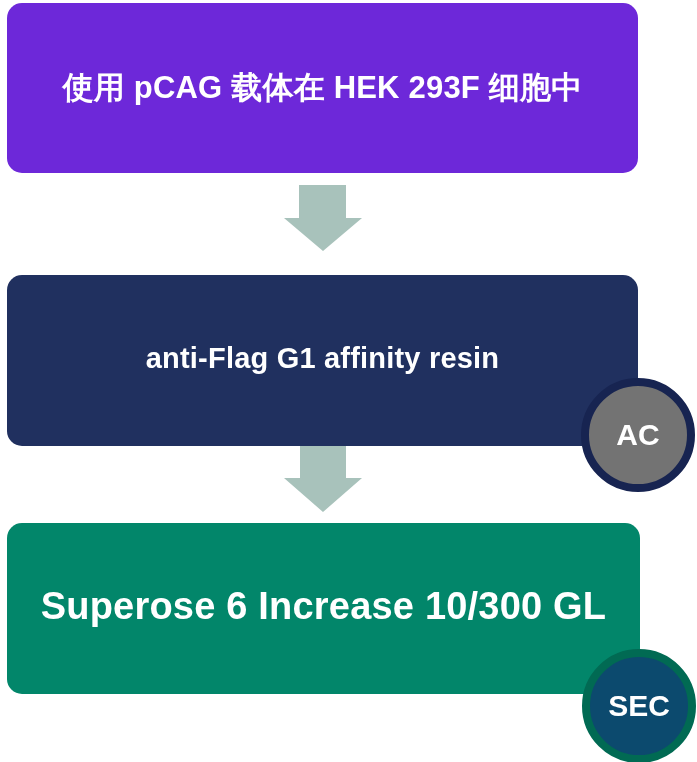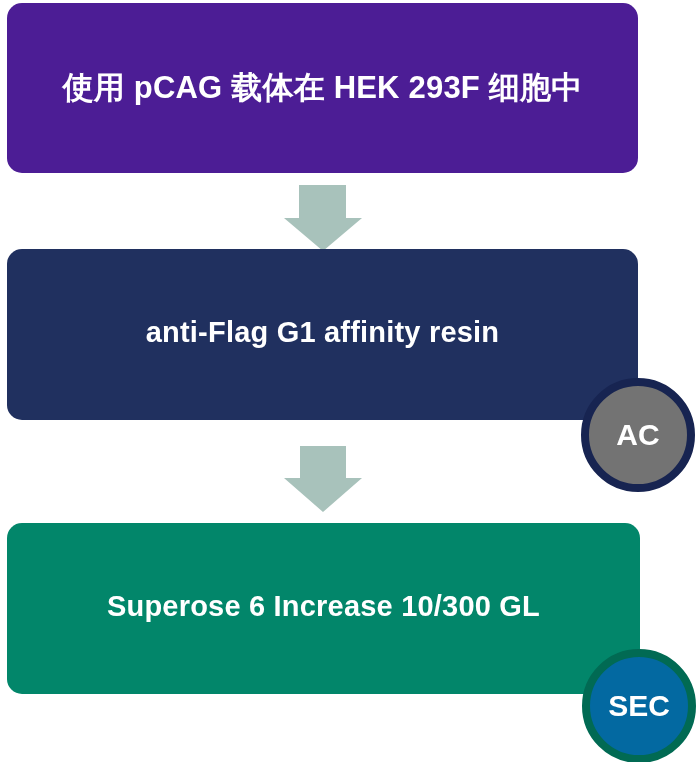"使用 pCAG 载体在 HEK 293F" div.box { background: #4c1d95 -> #6d28d9 }
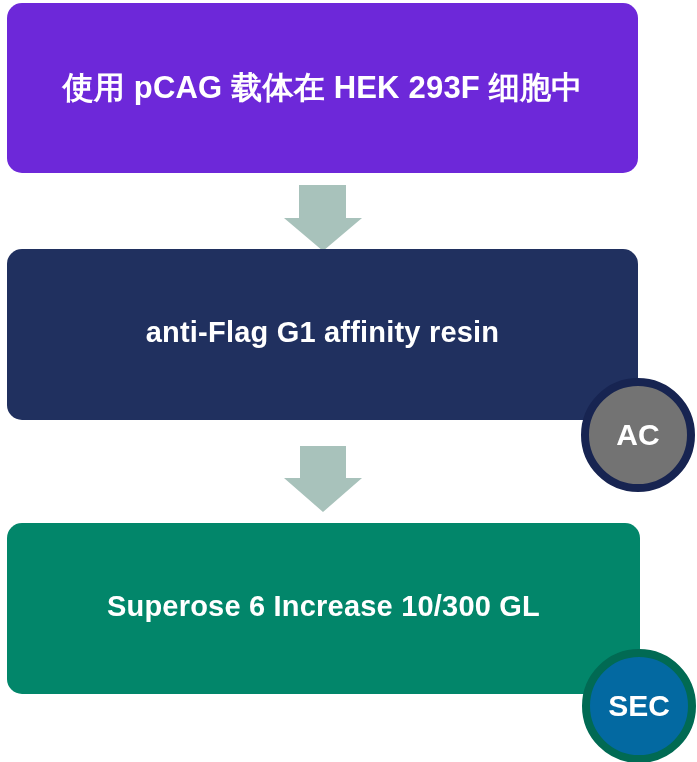"anti-Flag G1 affinity resin" #step-2 { top: 249px -> 275px }
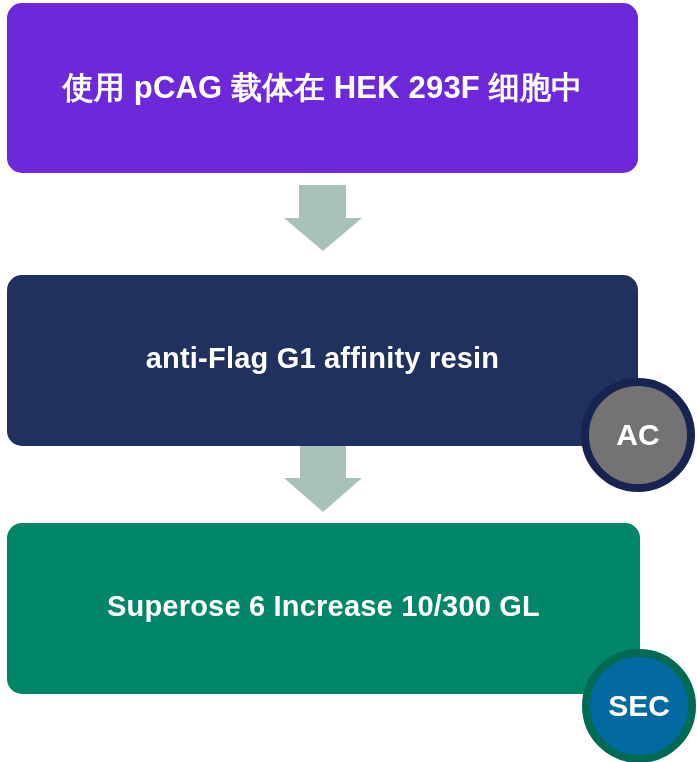"Superose 6 Increase 10/300 GL" #step-3 { font-size: 29px -> 38px }
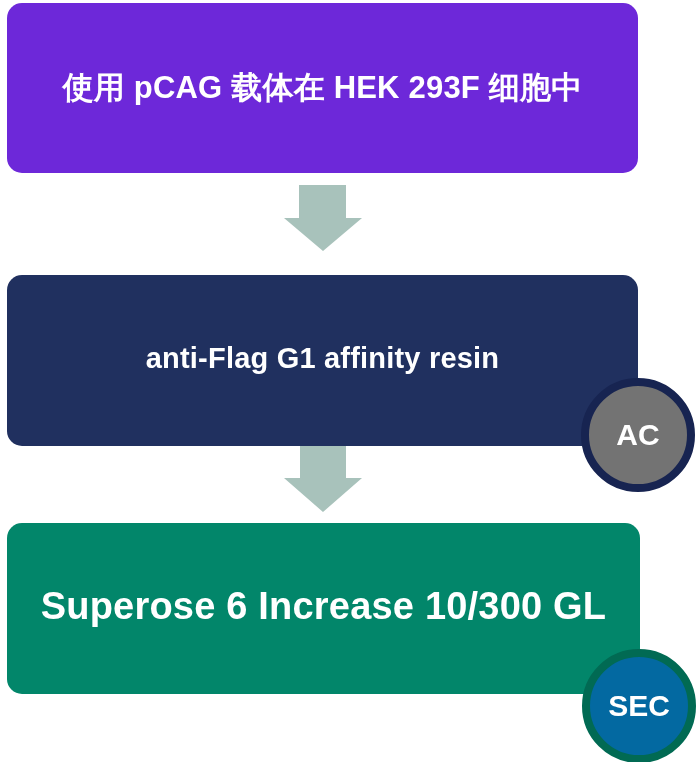"SEC" div.badge { background: #0369a1 -> #0c4a6e }
